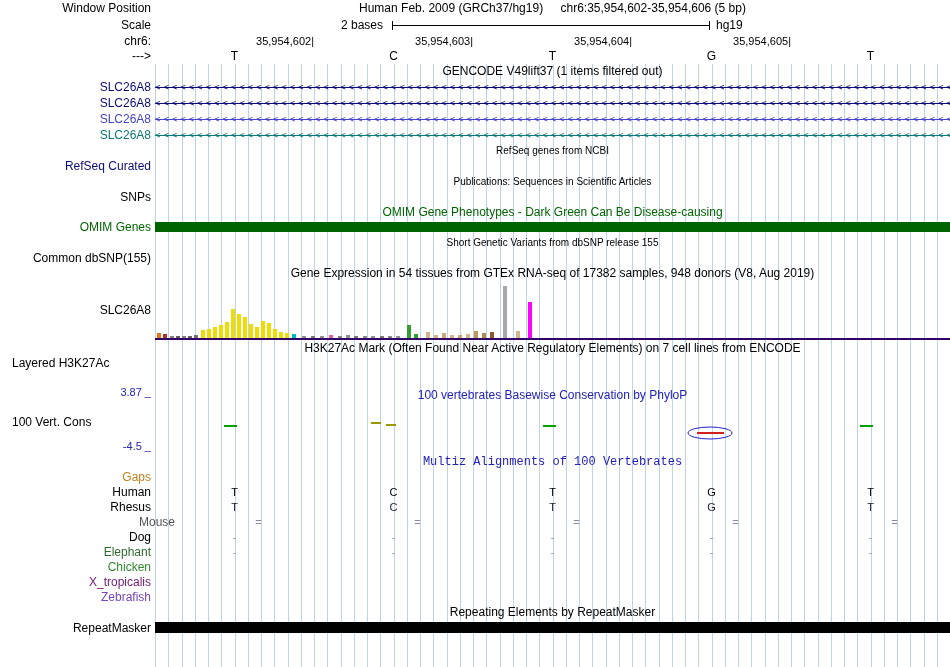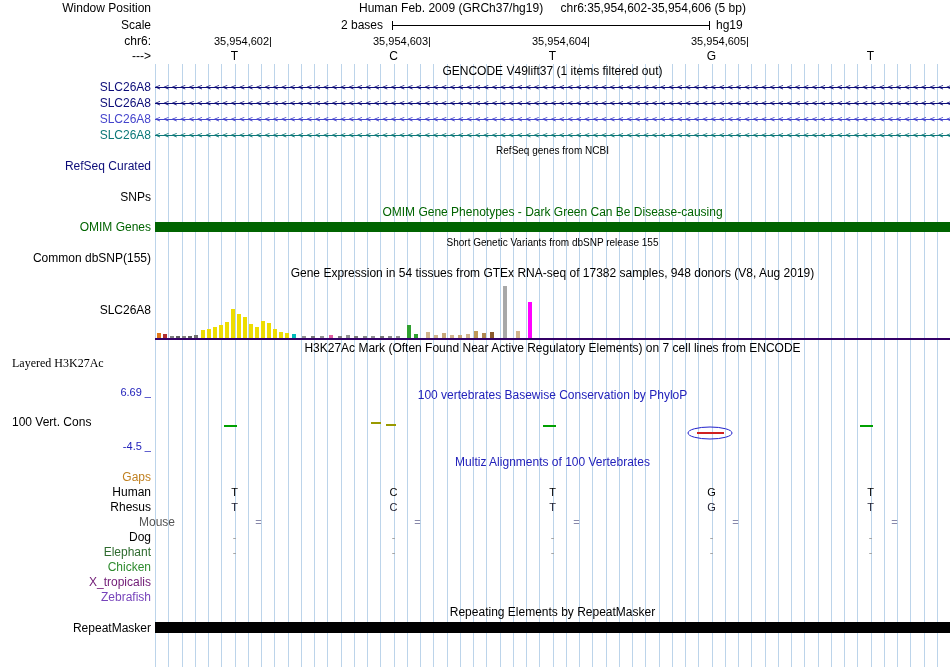"35,954,602|" .coord { text-align: left -> right }
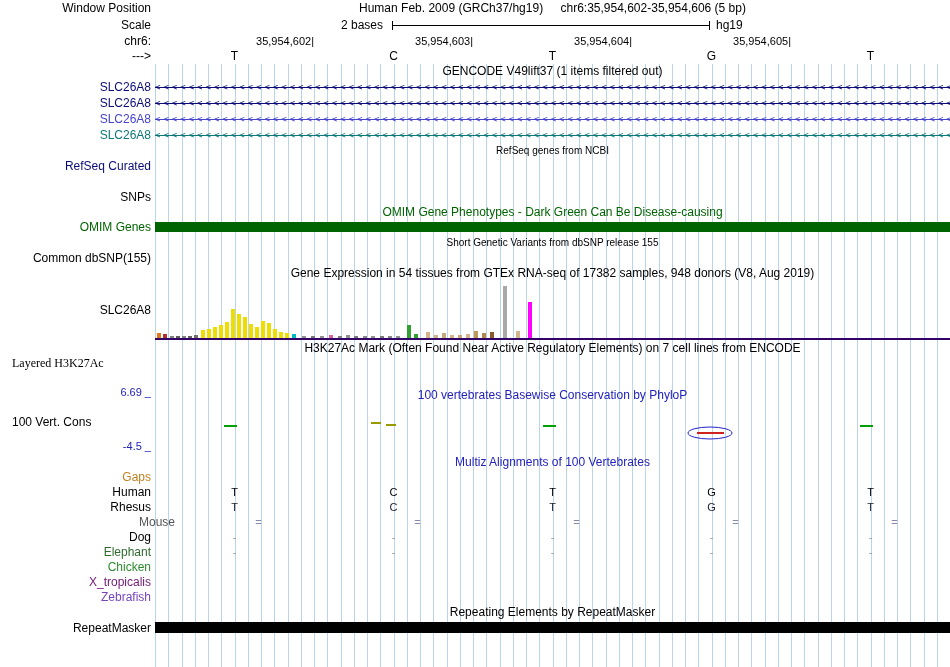"Publications: Sequences in Scientific" div.content { html: none -> <div>Publications: Sequences in Scientific Articles</div> }
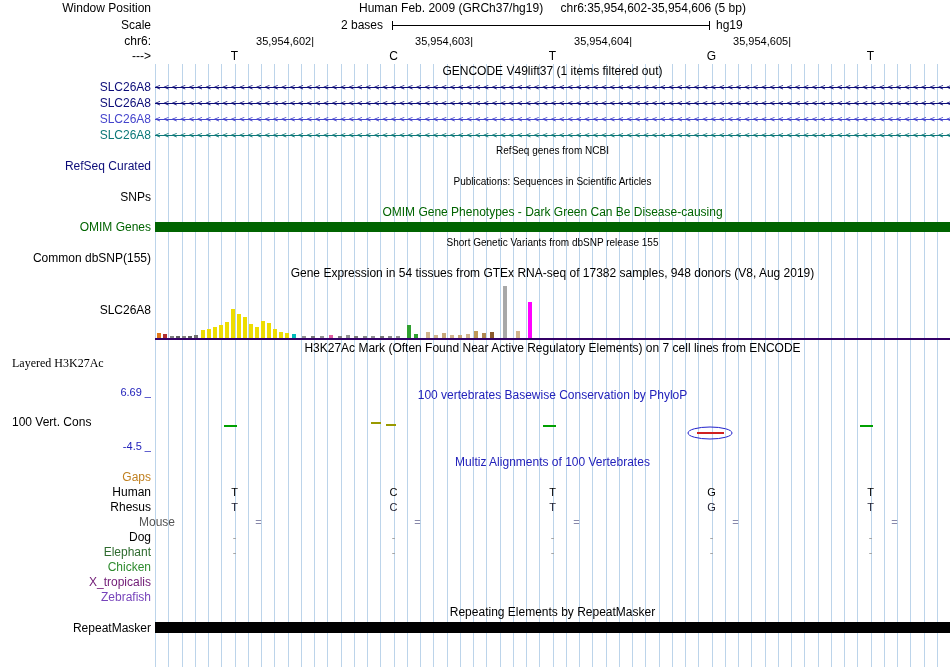"Layered H3K27Ac" .h30 { font-family: Liberation Serif, serif -> none }
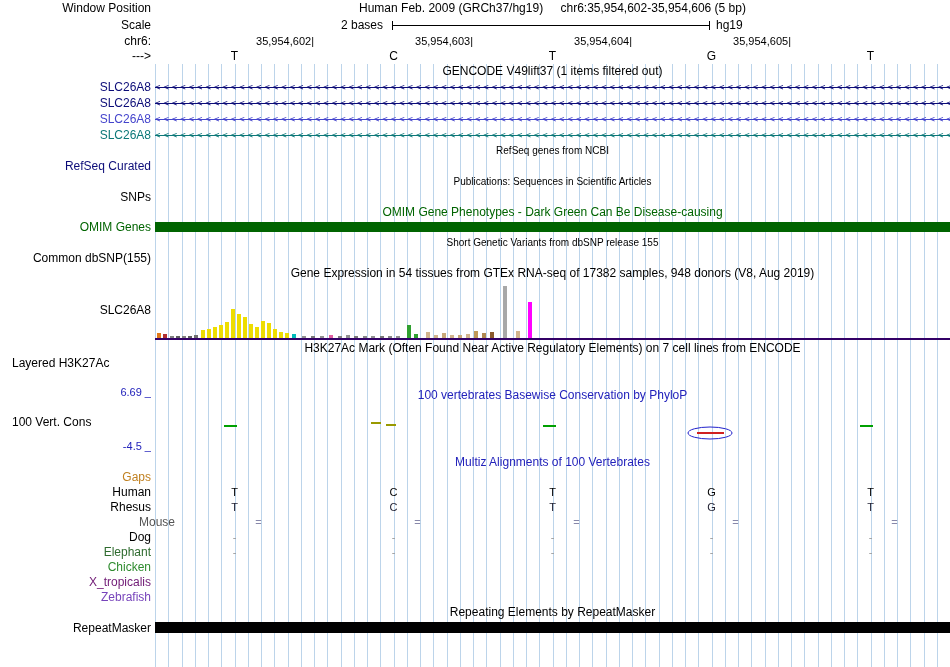"6.69 _" div.ph-max { text: 6.69 -> 3.87 }
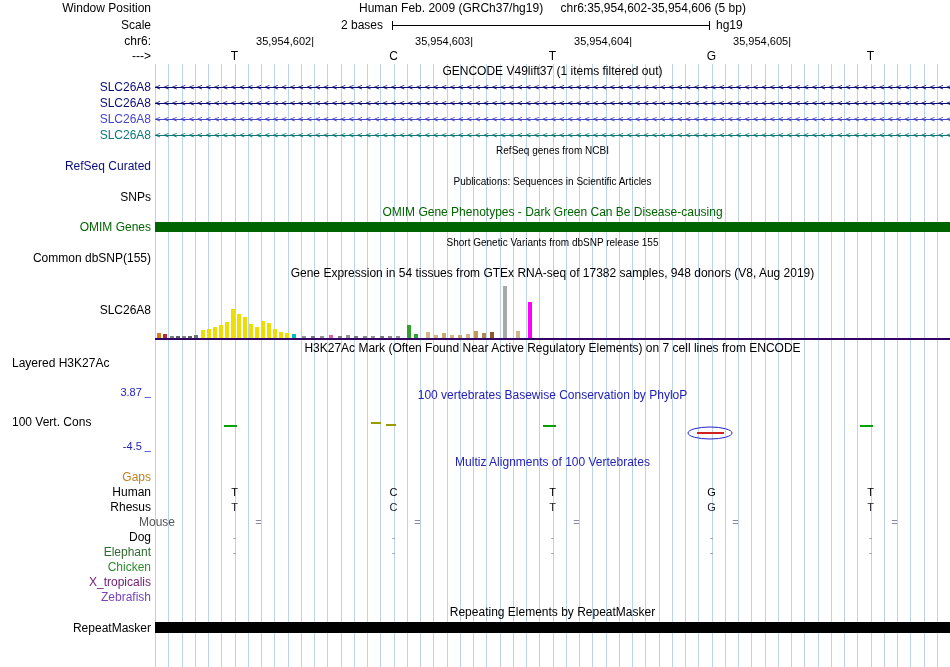"Multiz Alignments of 100 Vertebrates" div.content { font-family: none -> Liberation Mono, monospace }
